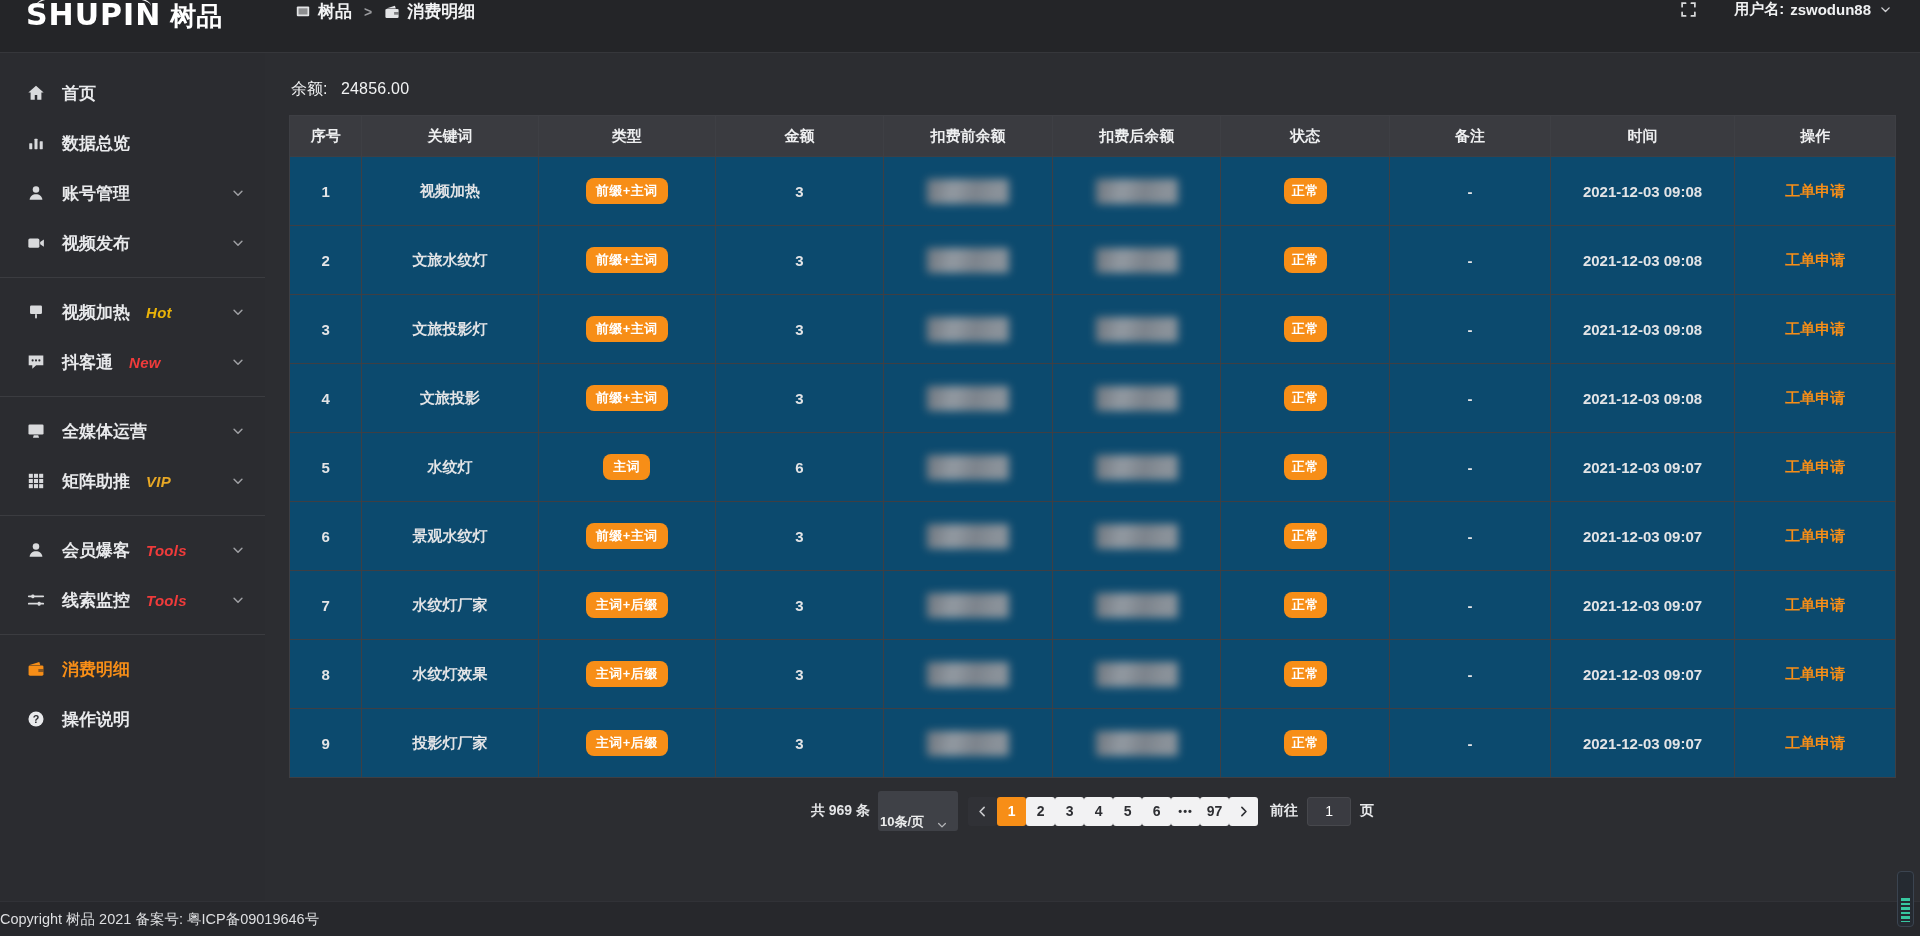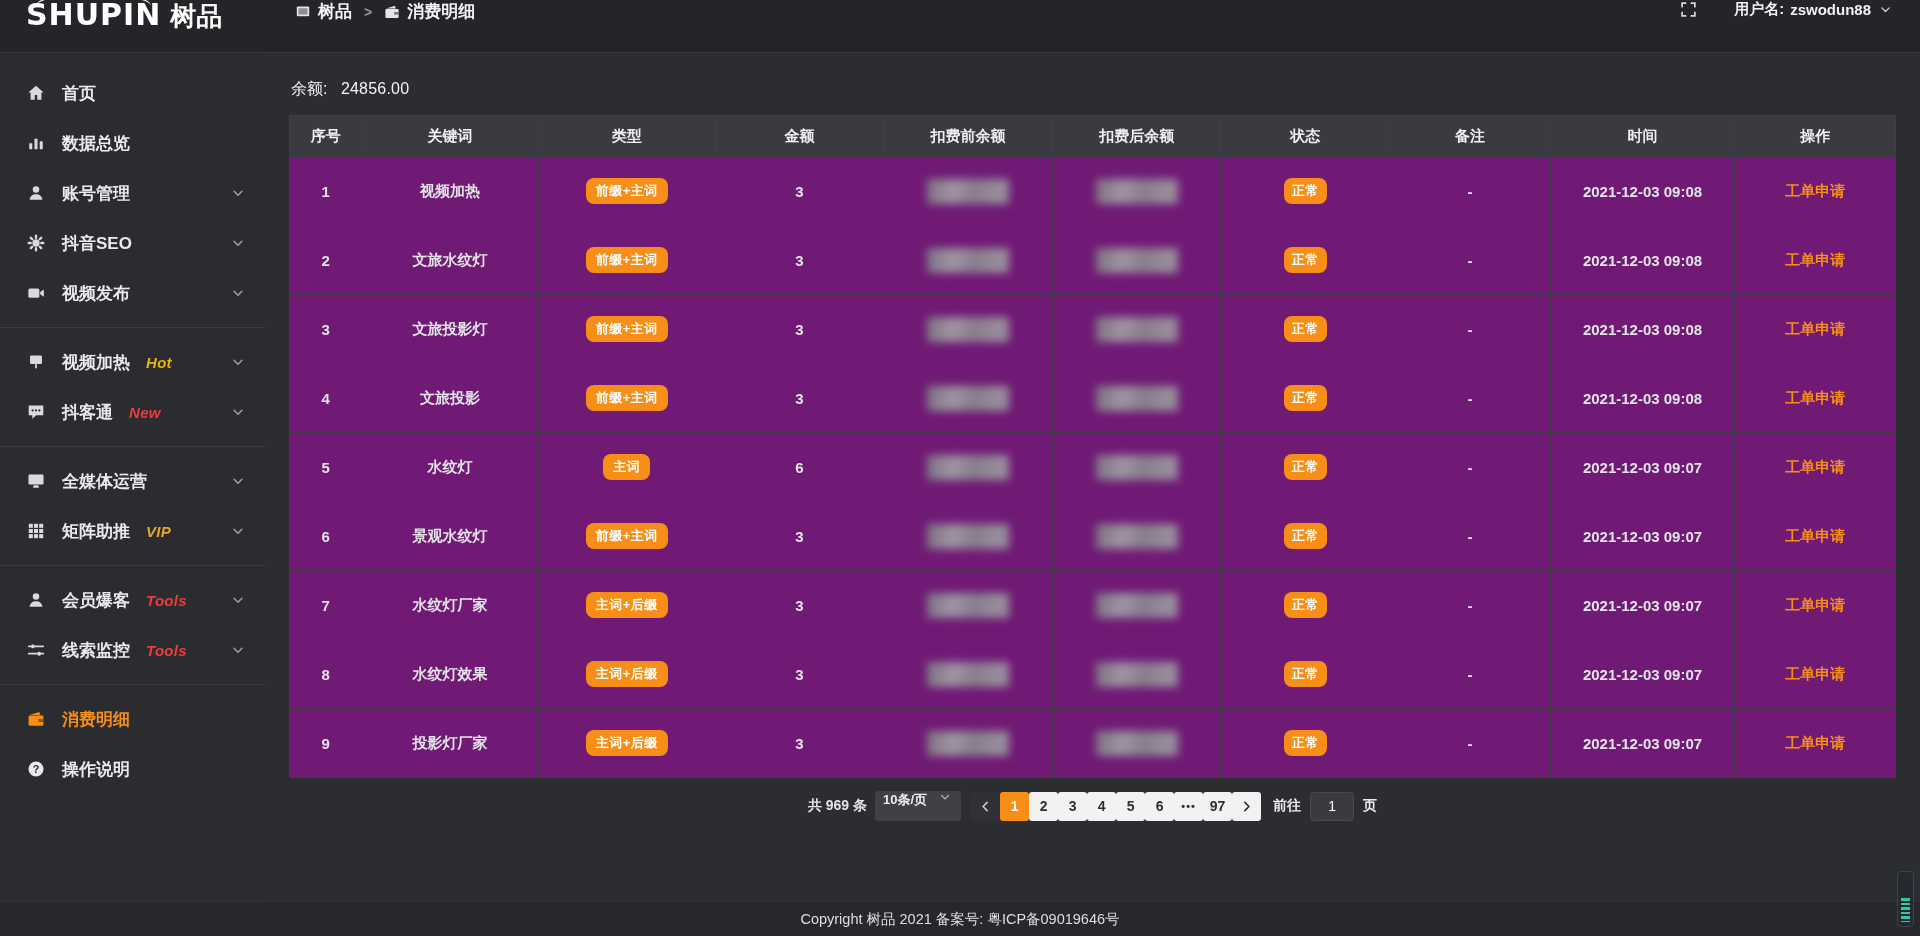"序号" table.data { background: #701a75 -> #0c4a6e }
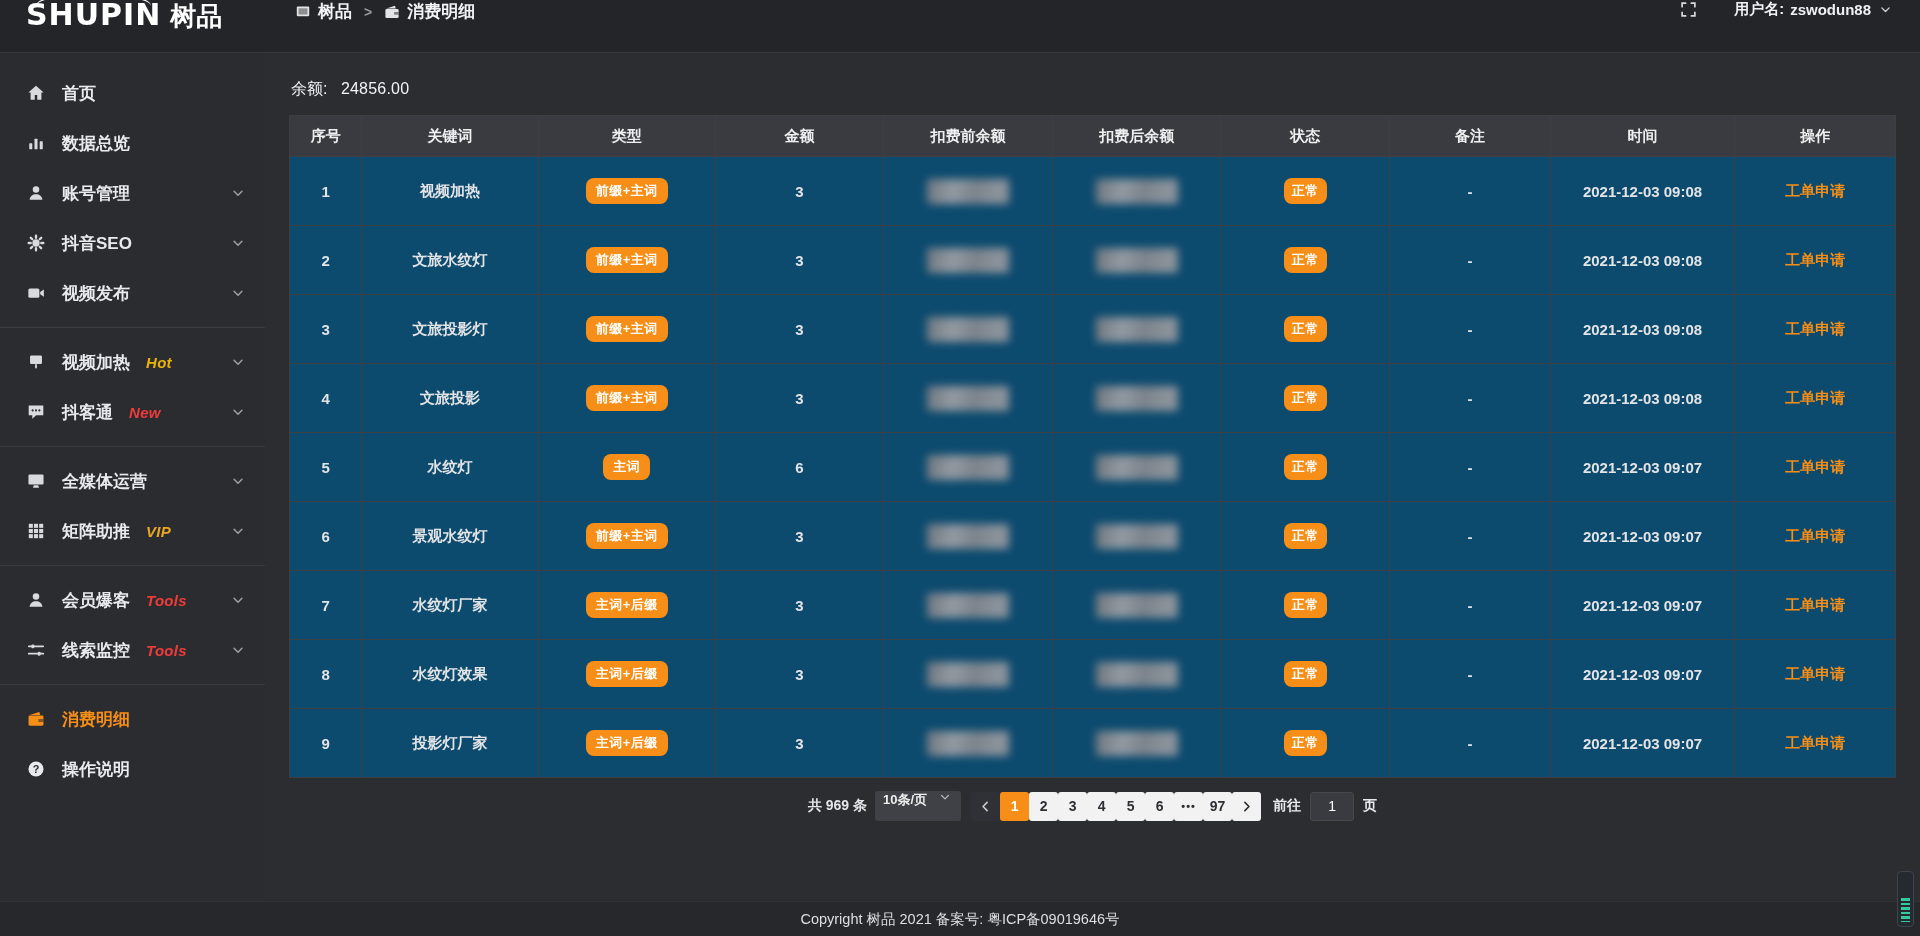"抖音SEO" div.menu-item { html: <div> <span> <svg> <circle></circle> <path></path> </svg> </span> <span>抖音SEO</span> <span> <svg> <path></path> </svg> </span> </div> -> none }
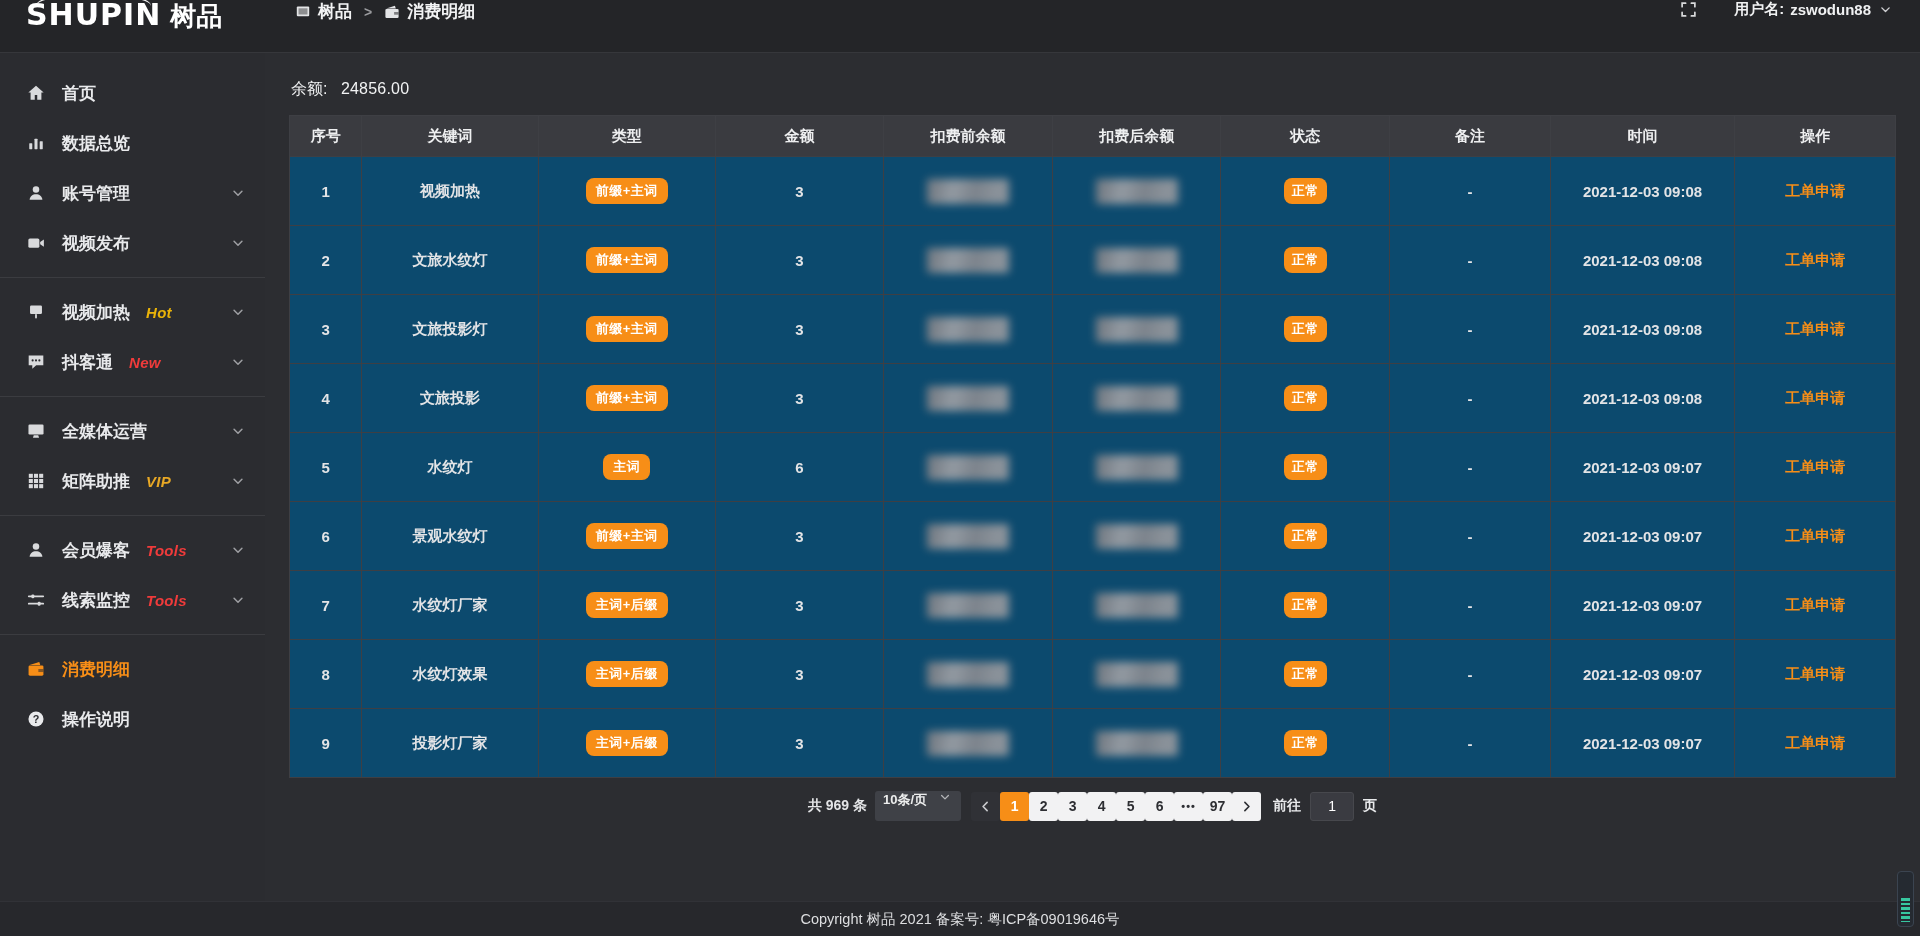"10条/页" .pg-size { align-items: flex-start -> flex-end; height: 30px -> 40px; padding: 0 10px 0 8px -> 0 10px 0 2px }
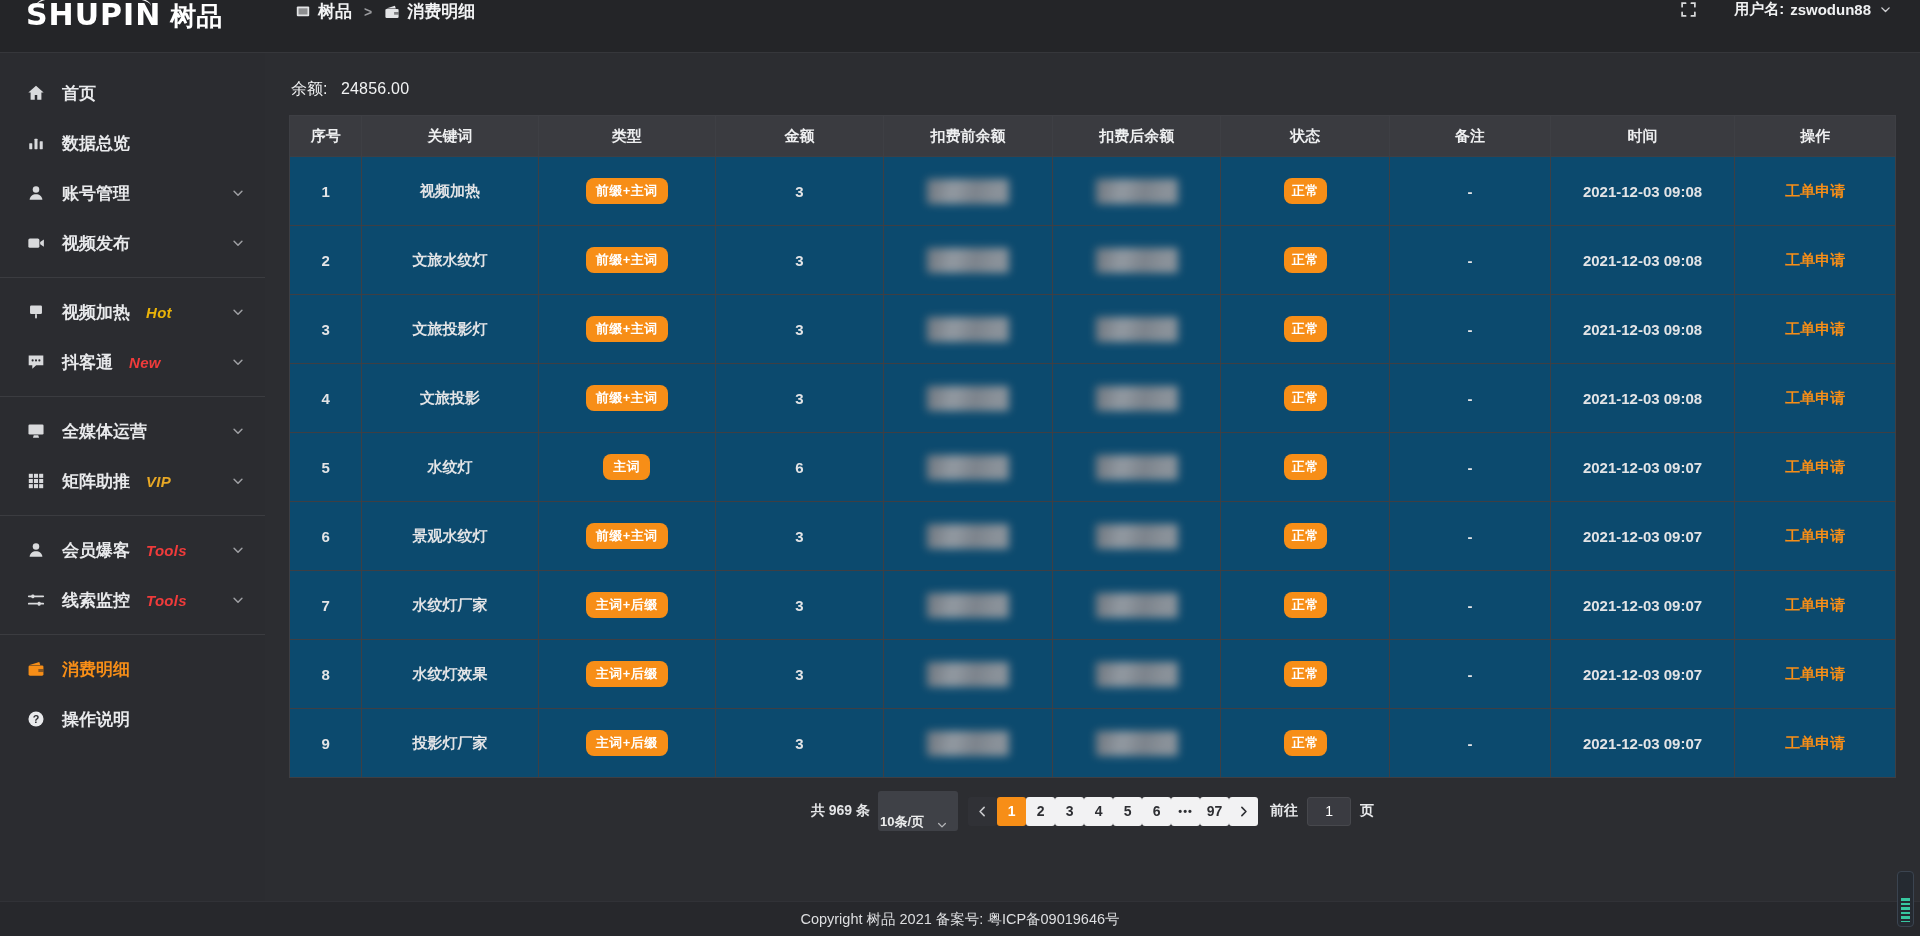"Copyright 树品 2021 备案号: 粤ICP备09019646号" .footer { justify-content: center -> none }
